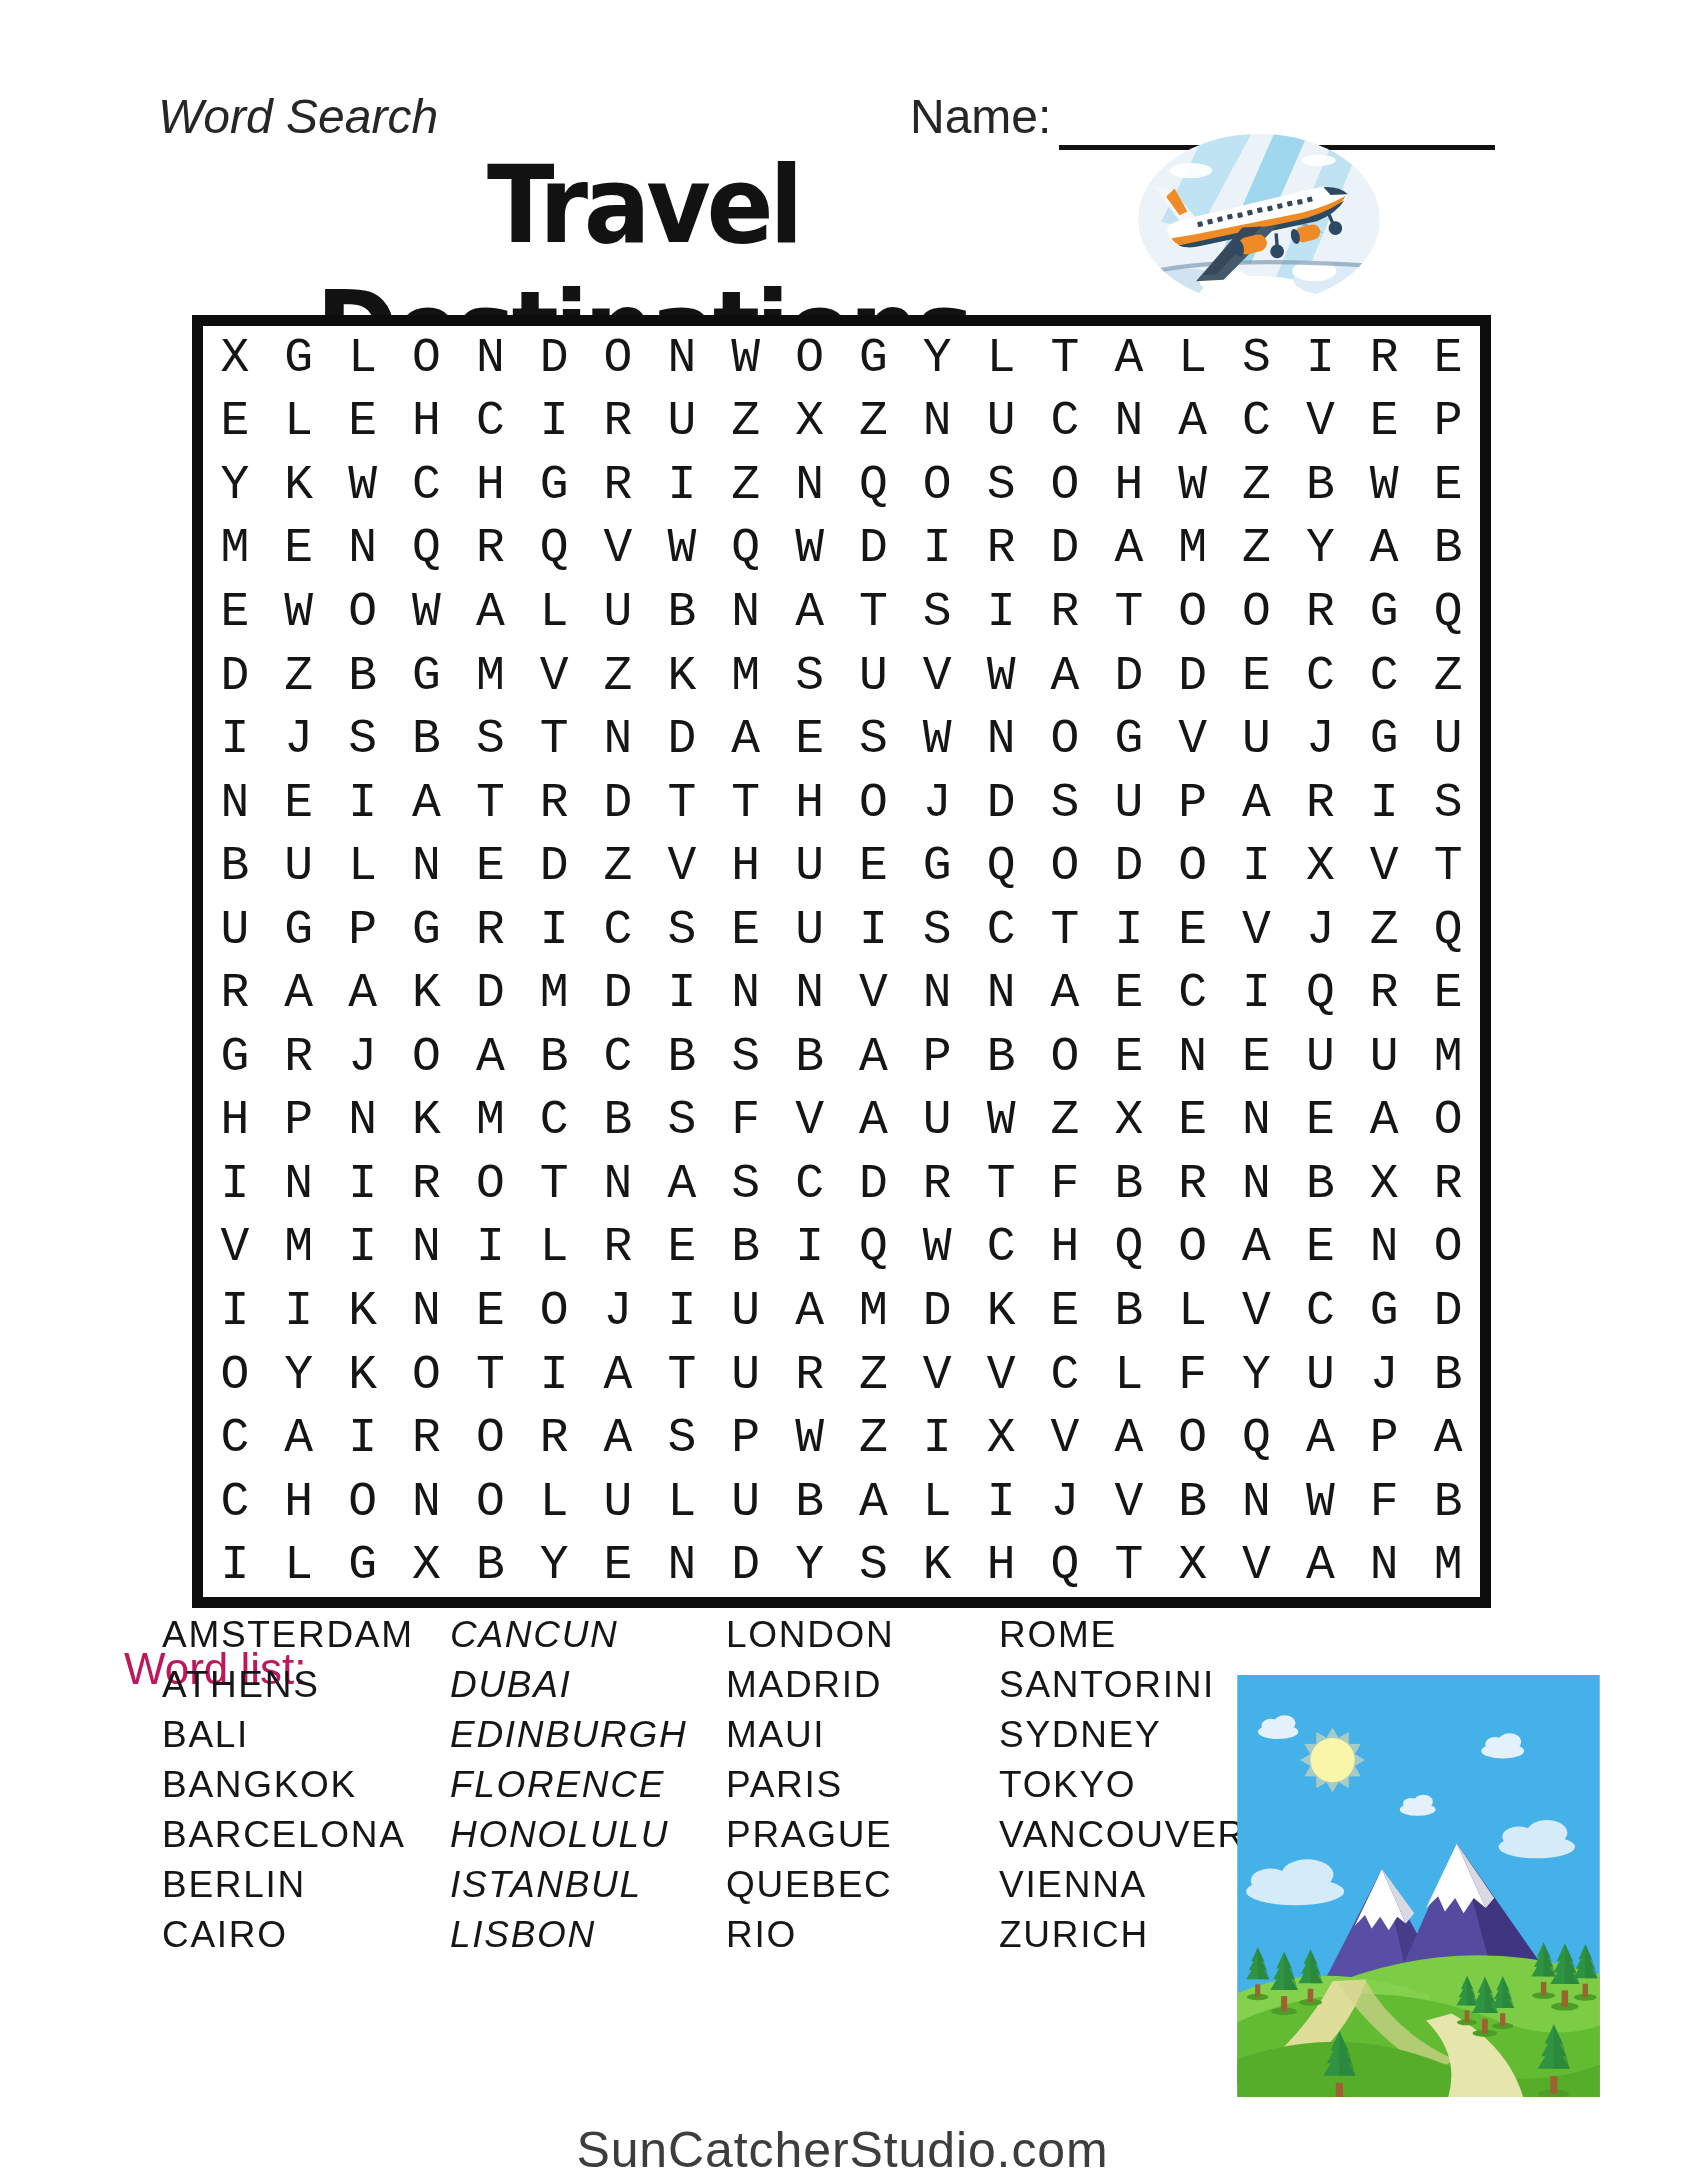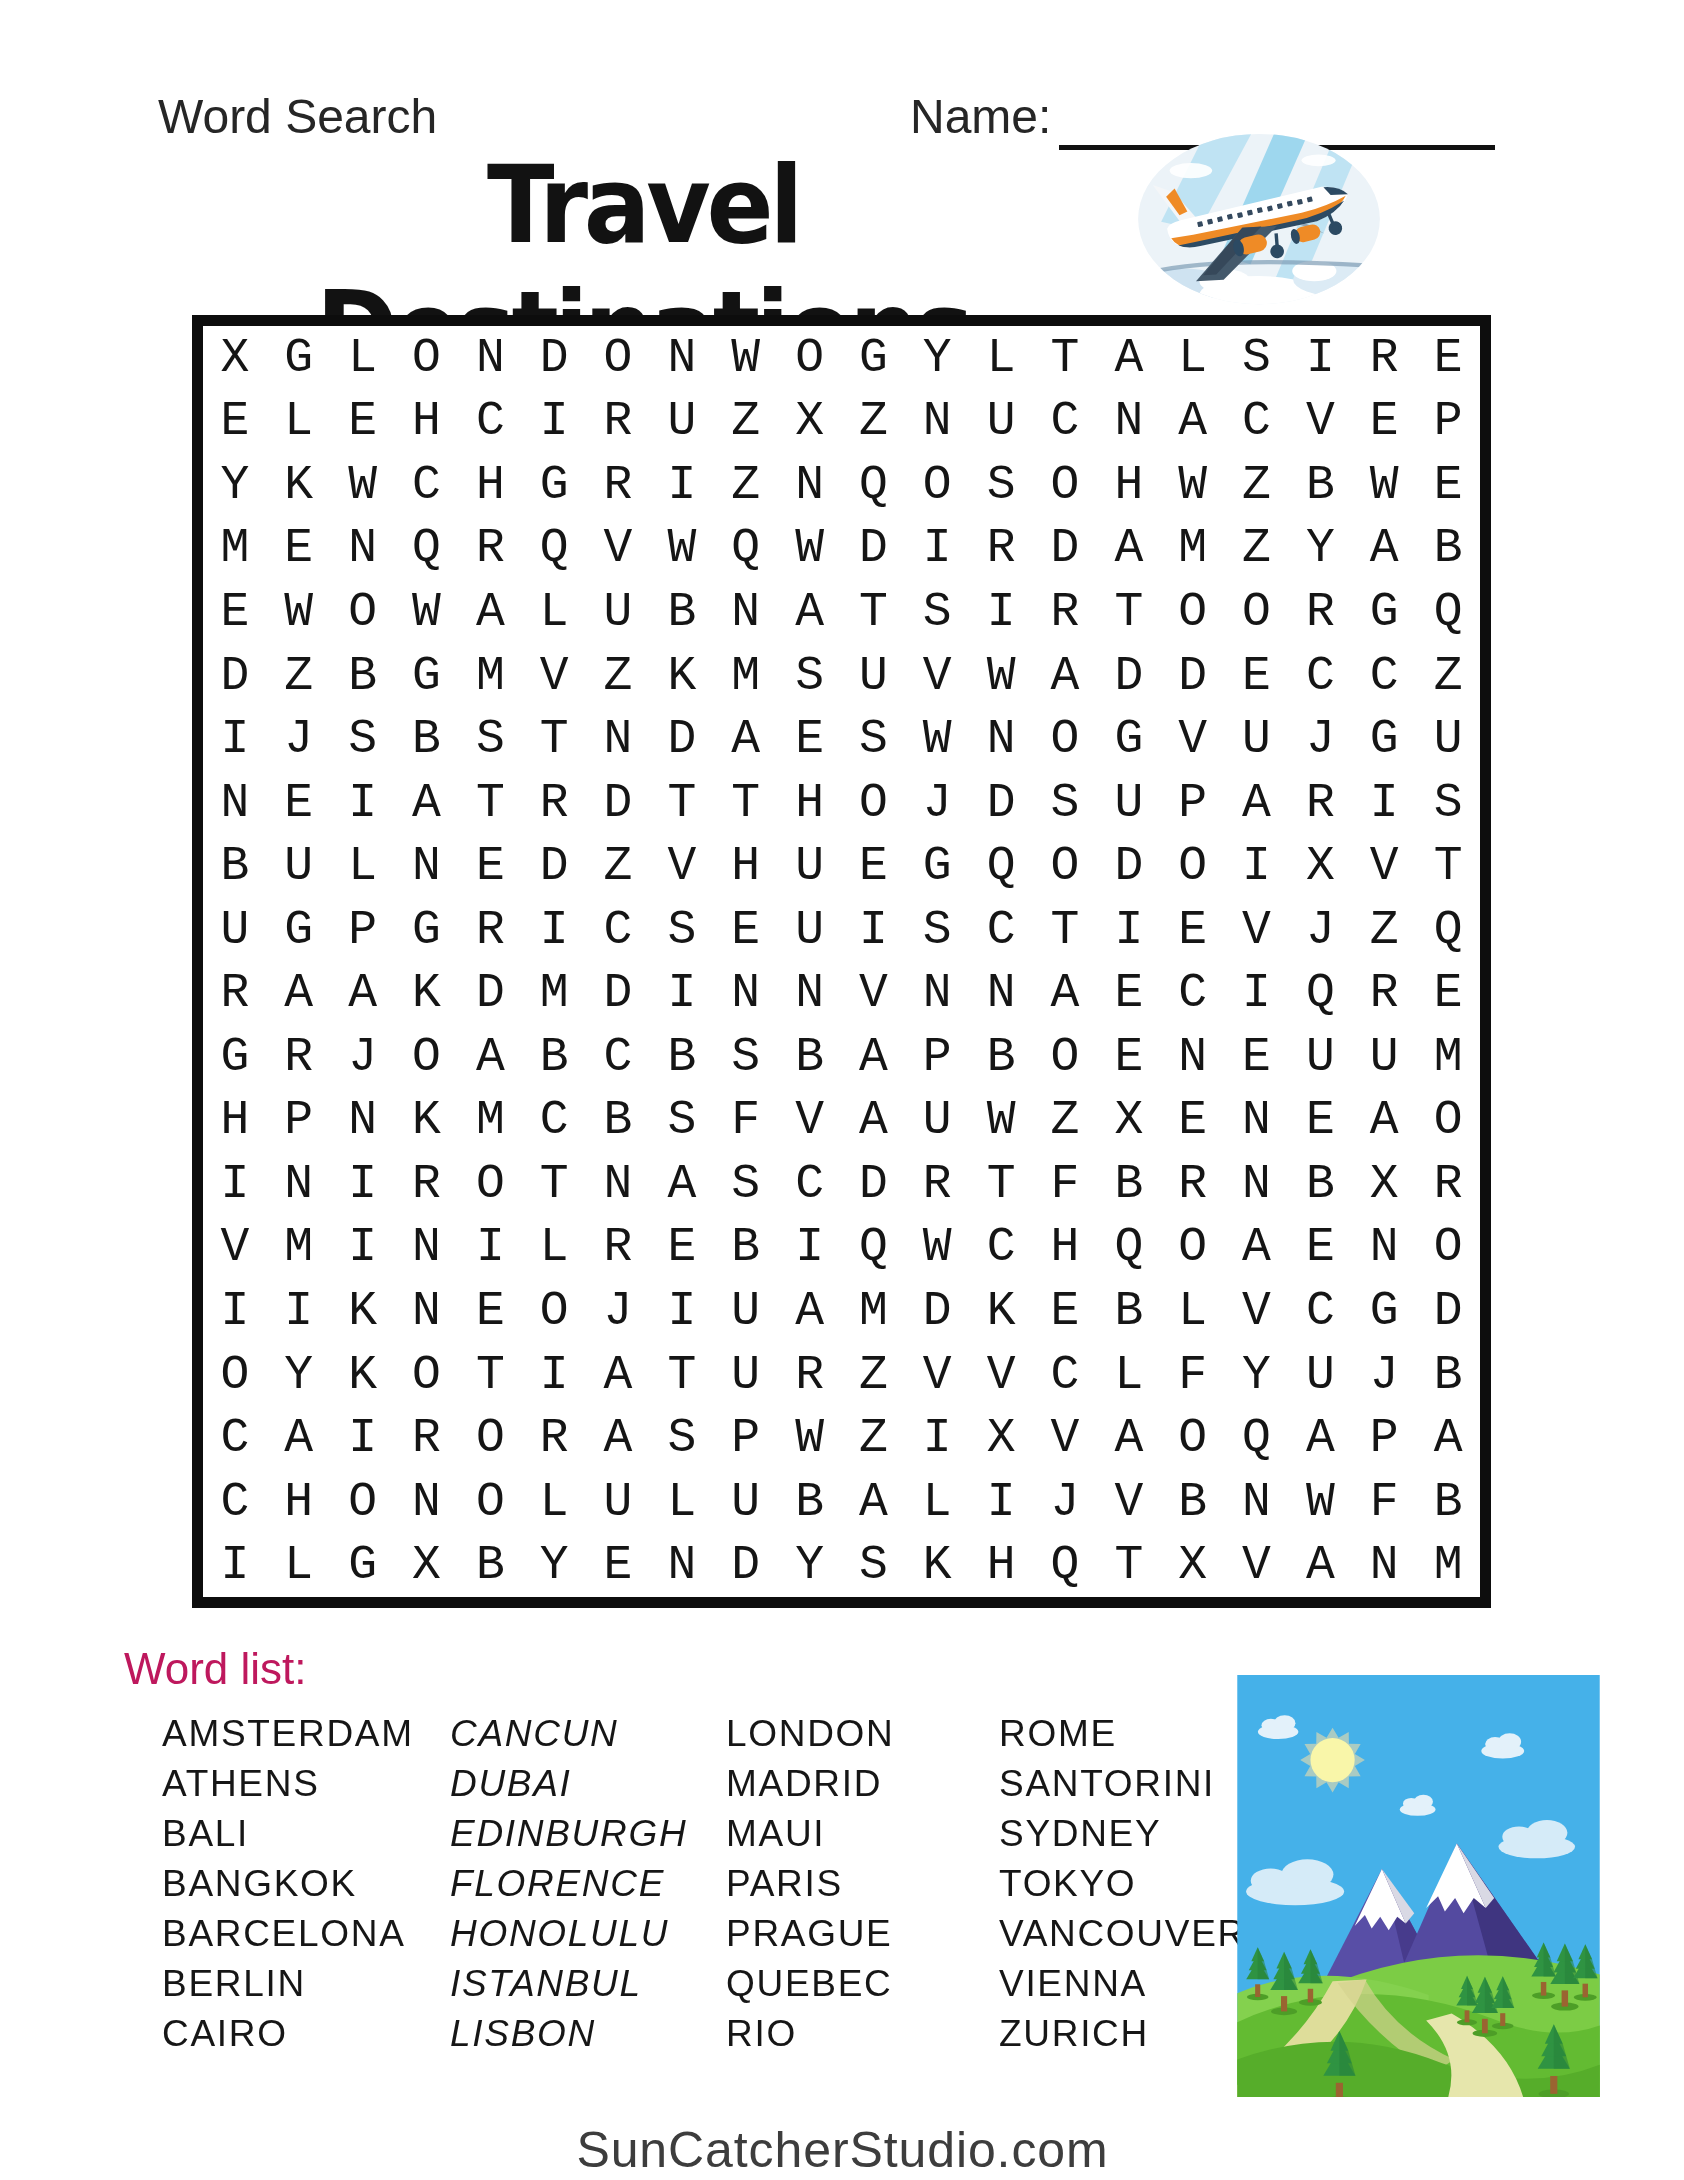"Word Search" .ws-label { font-style: none -> italic }
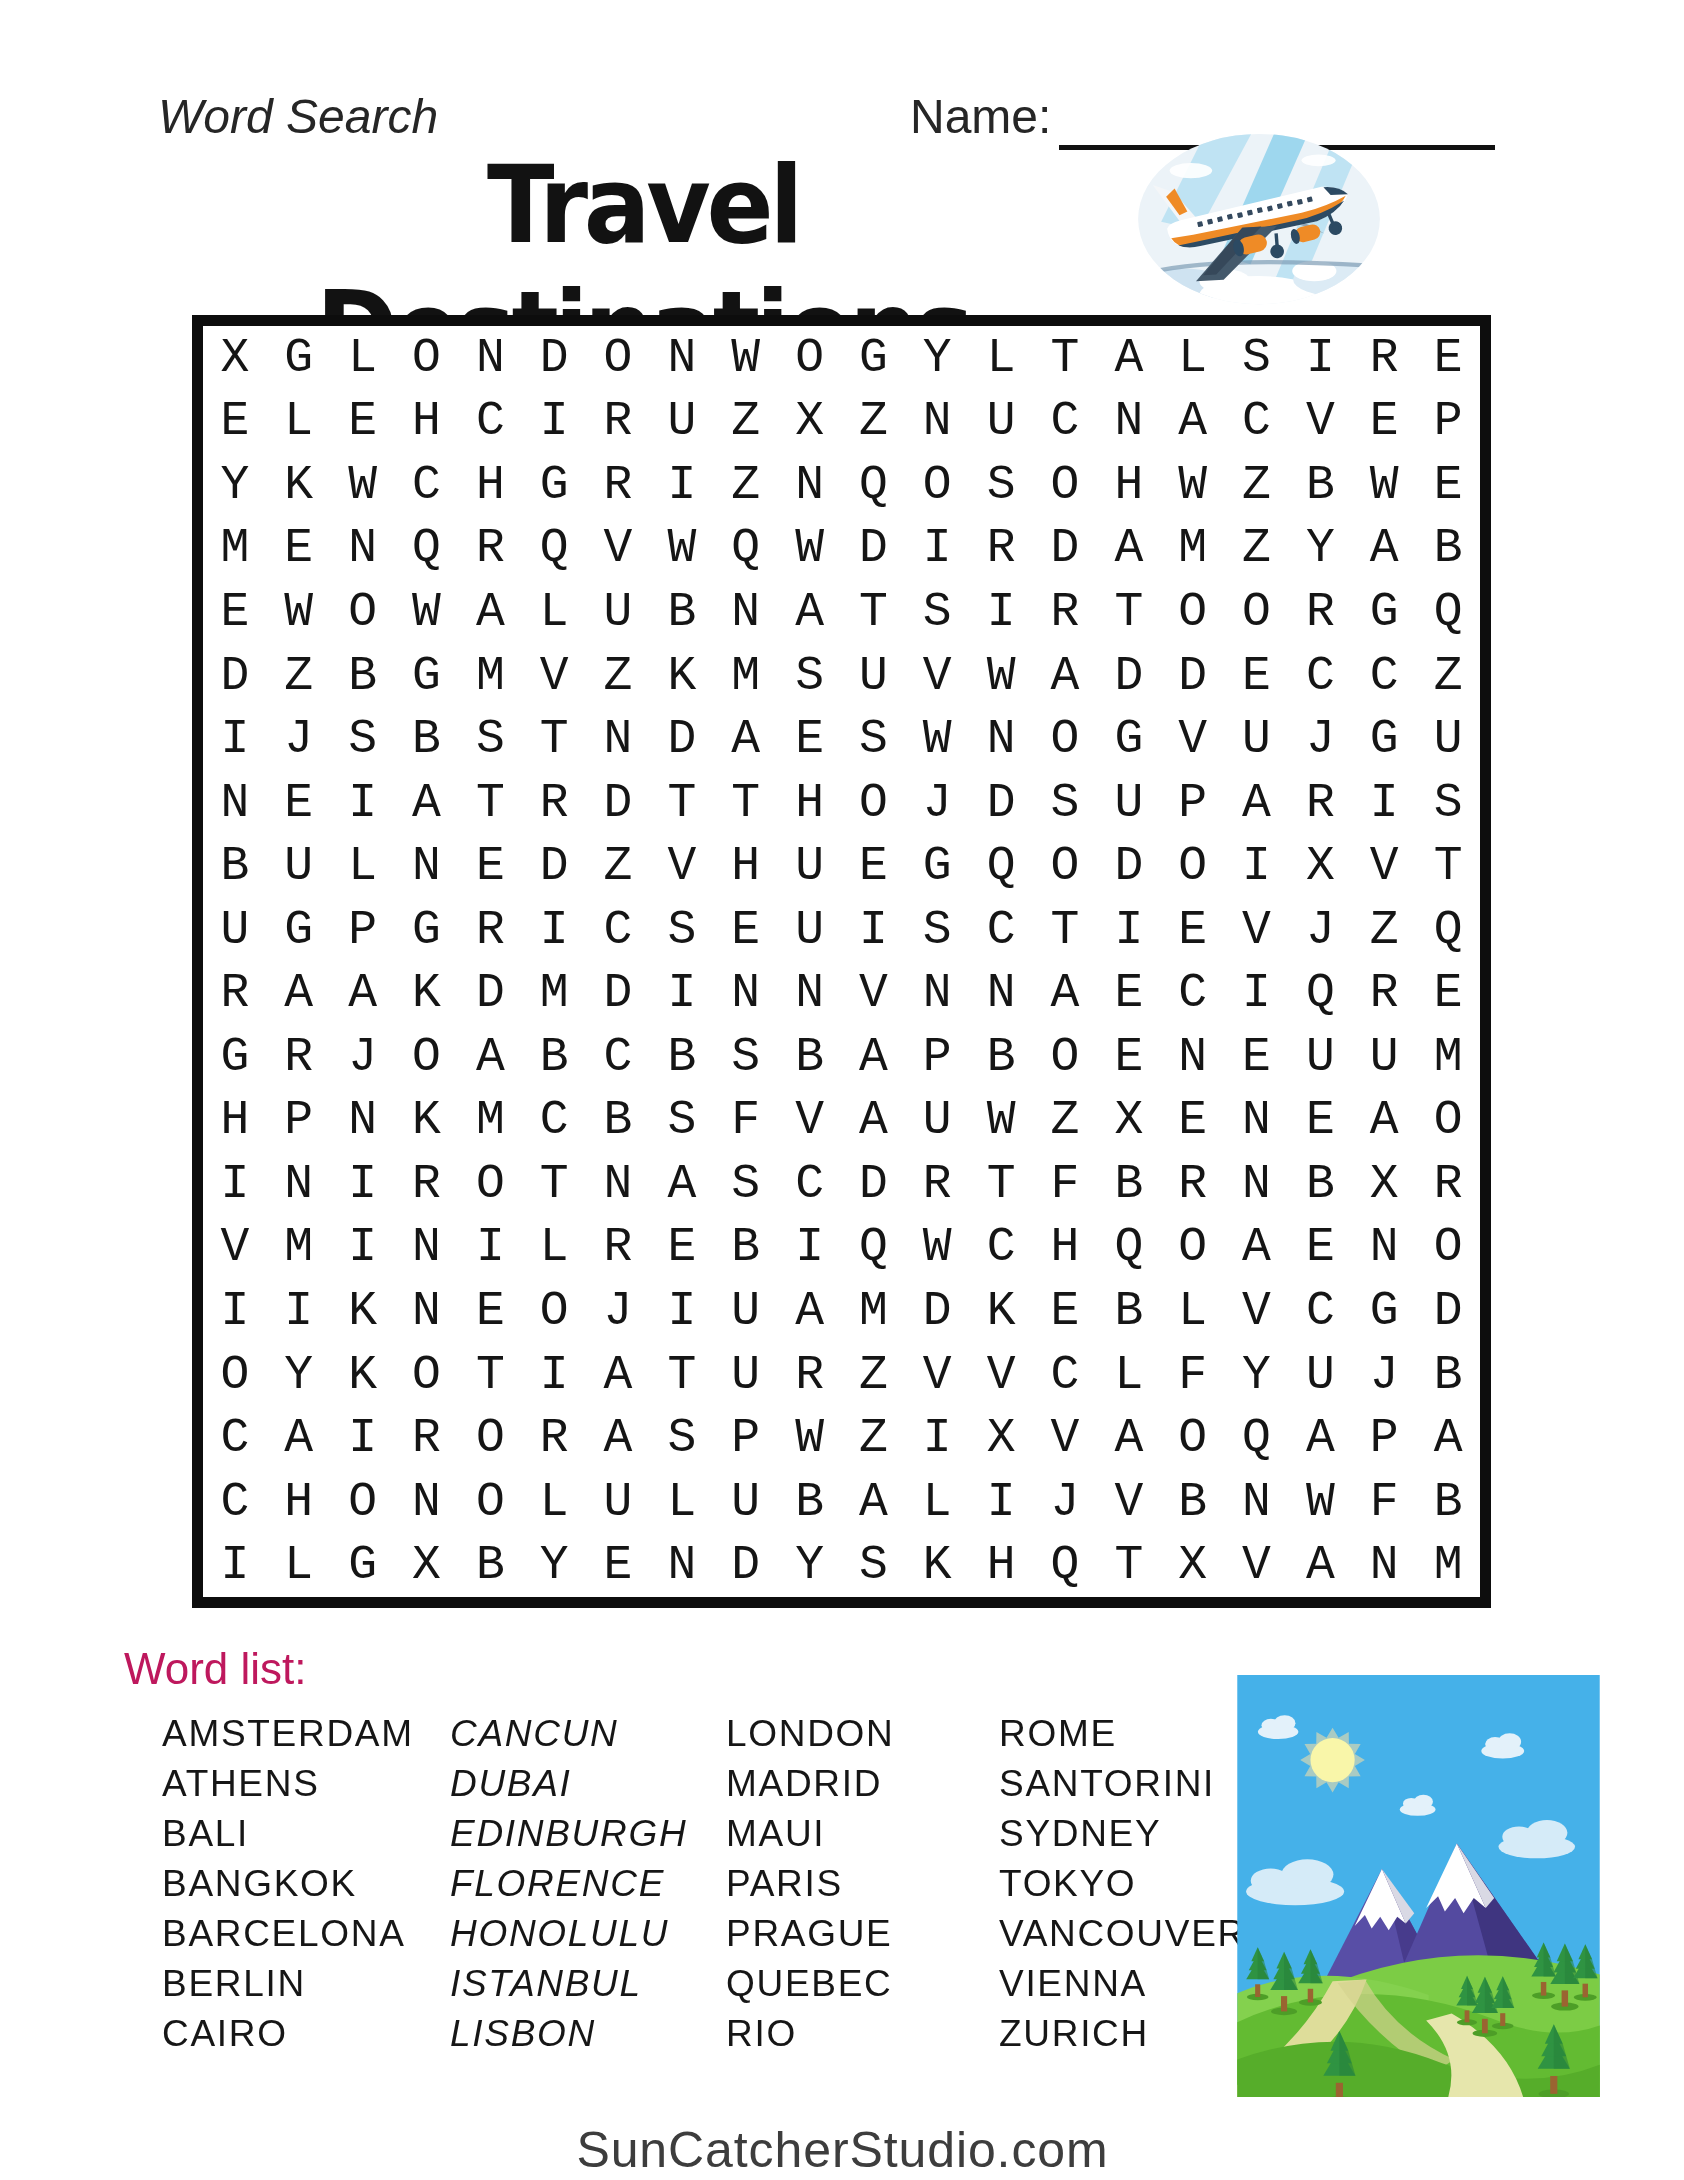"AMSTERDAM" .word-col { top: 1709px -> 1610px }
